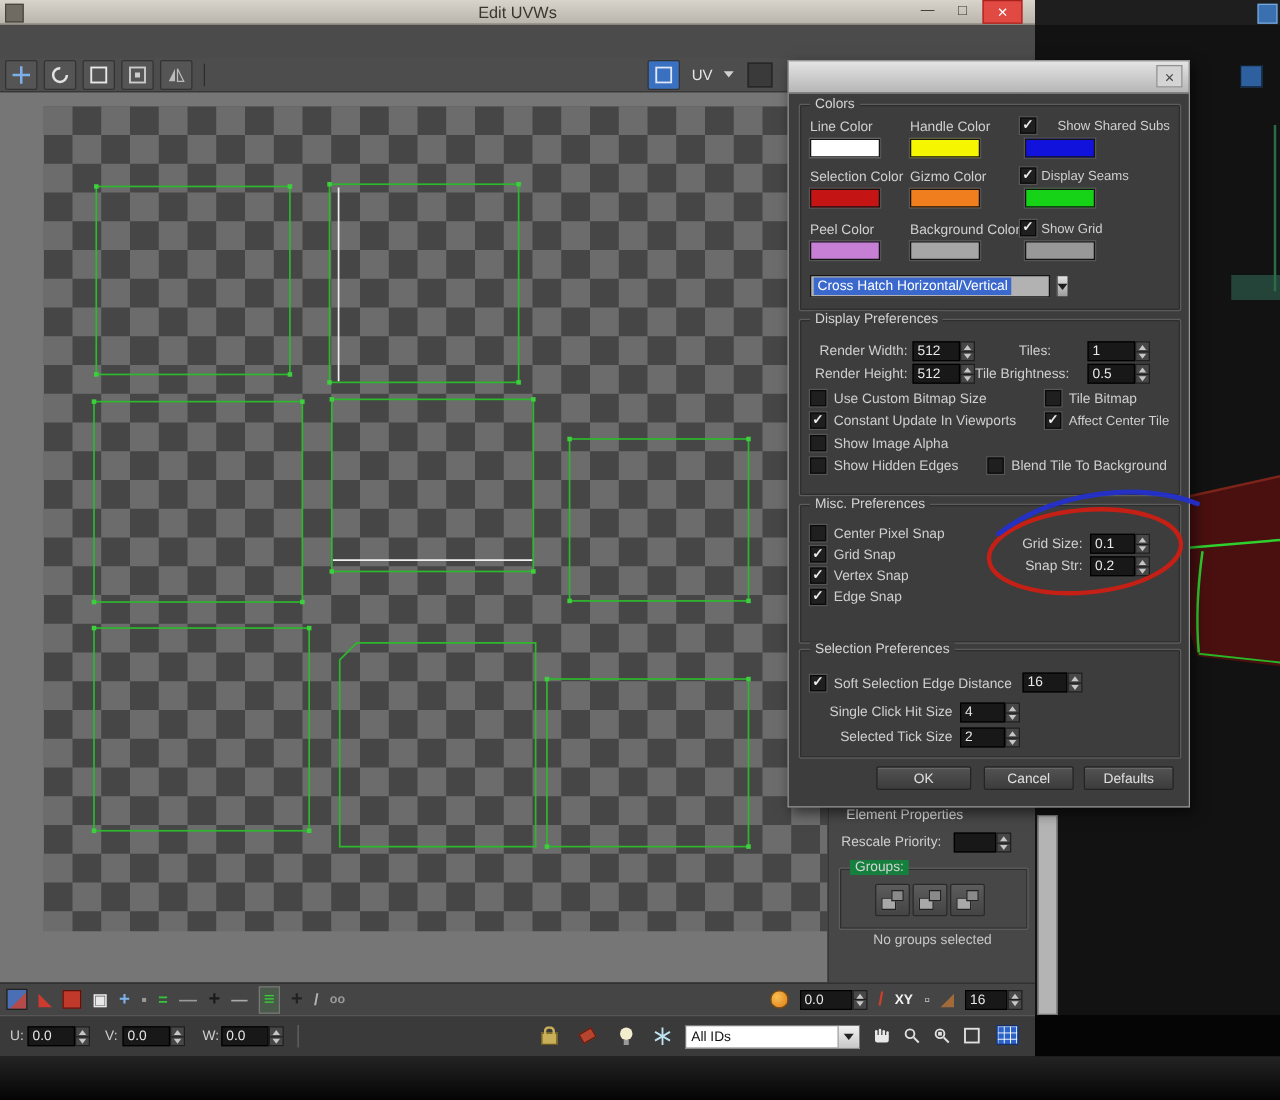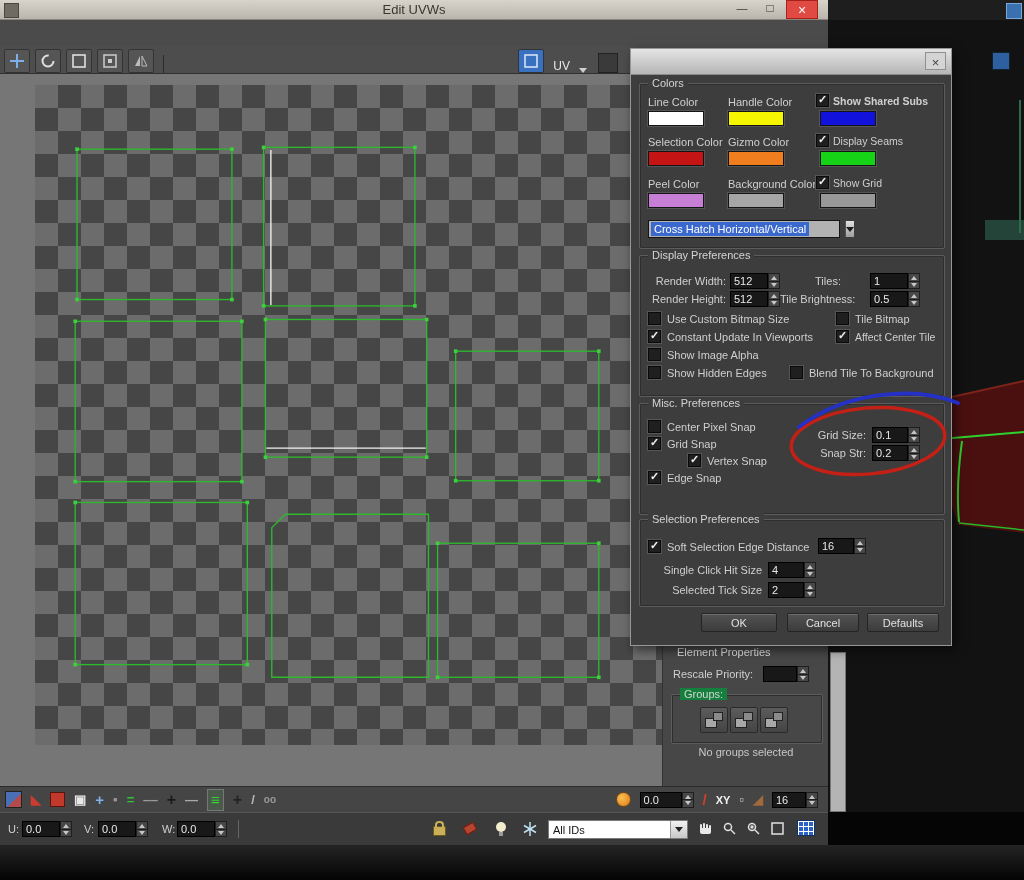"UV" div.abs { align-items: flex-end -> center }
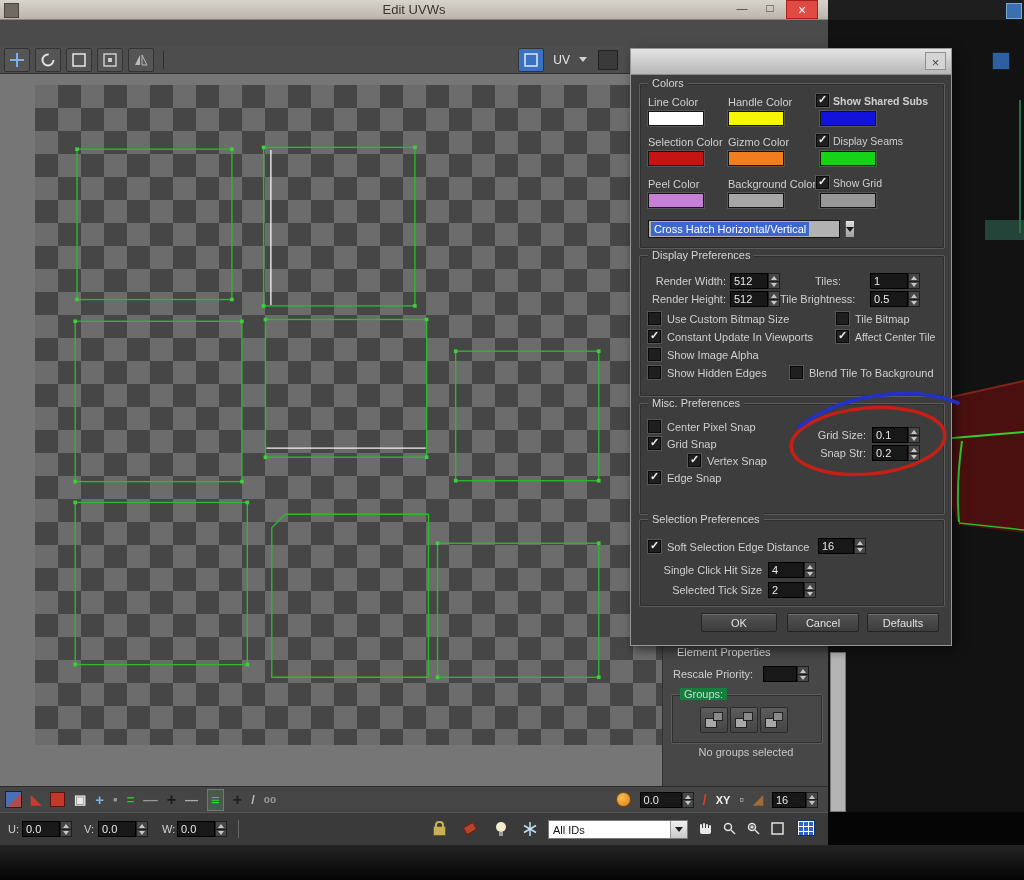"Show Shared Subs" span.cbrow { font-weight: bold -> none; gap: 4px -> 17px }
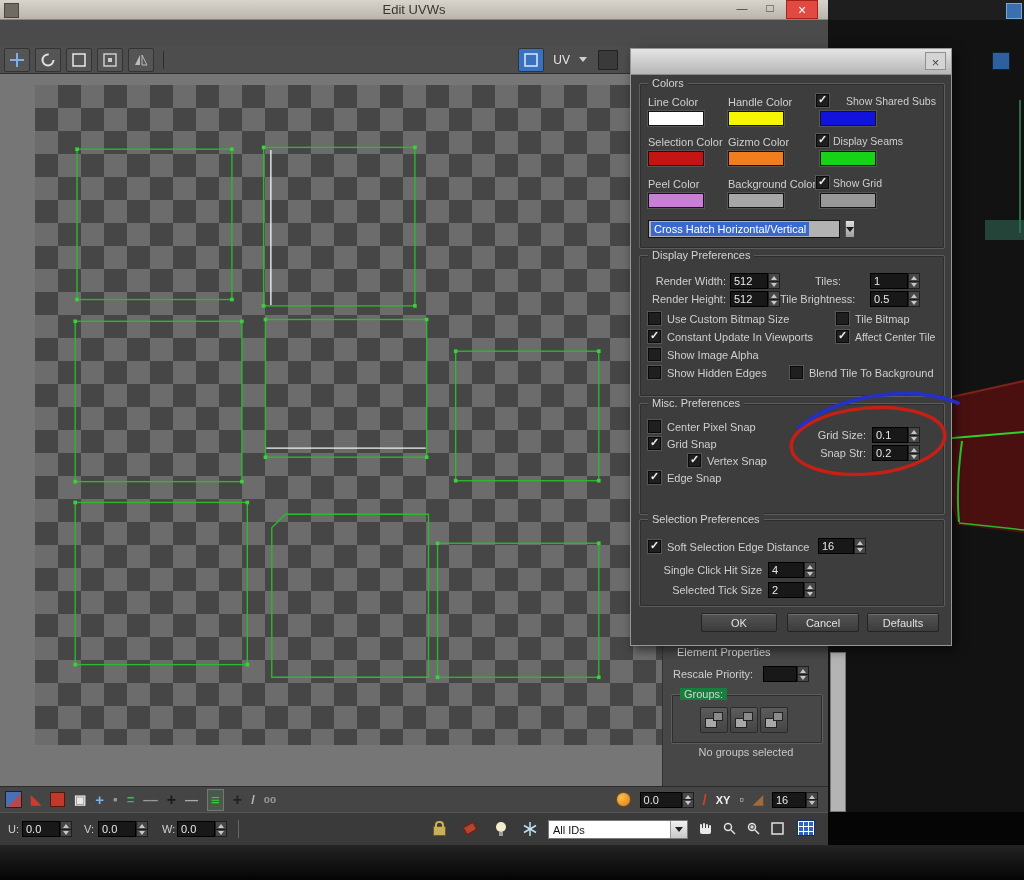"Vertex Snap" span.cbrow { margin-left: 40px -> none }
